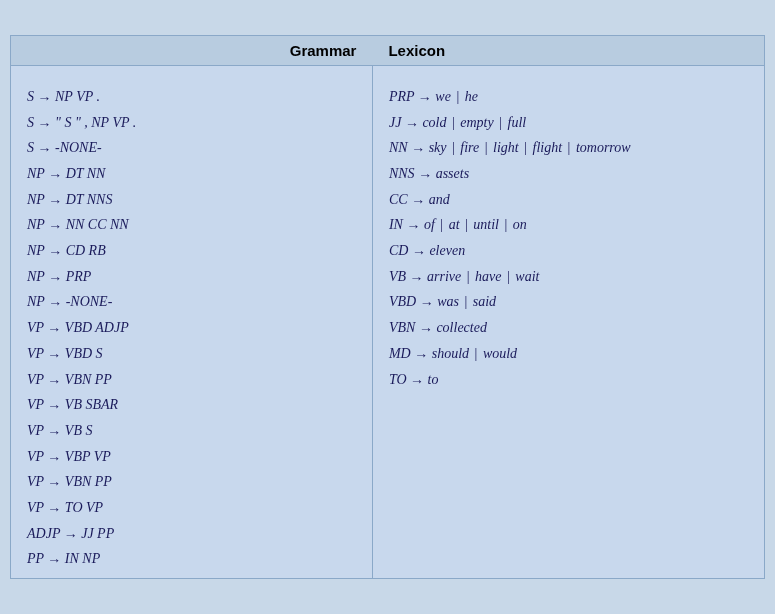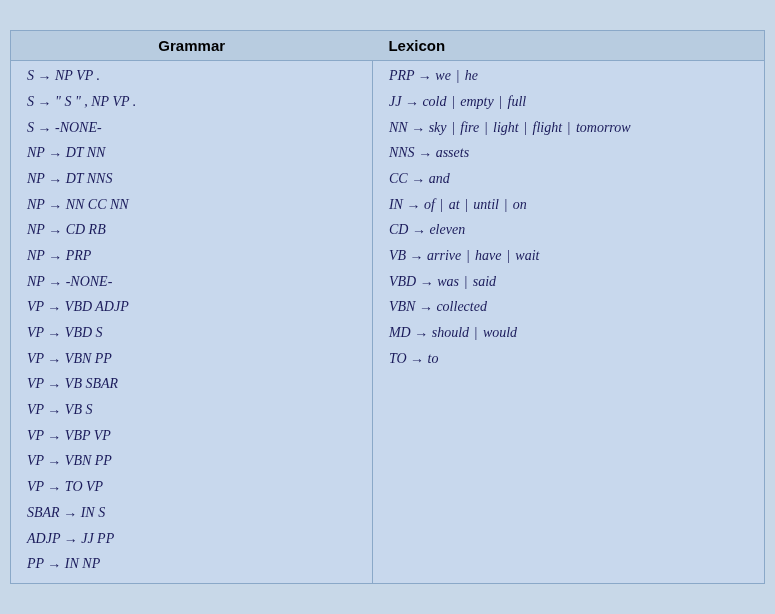"Grammar" thead tr th:first-child { text-align: center -> right }
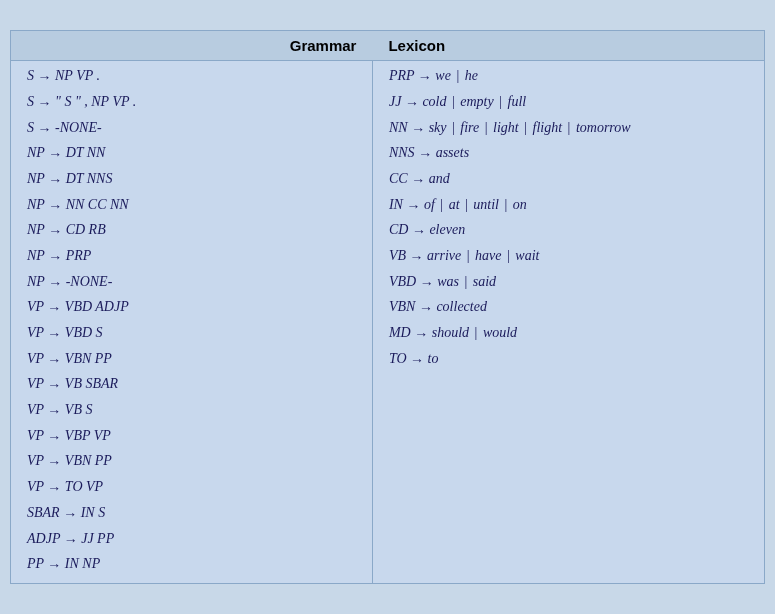"S → NP VP ." tbody tr:first-child td { padding-top: 4px -> 20px }
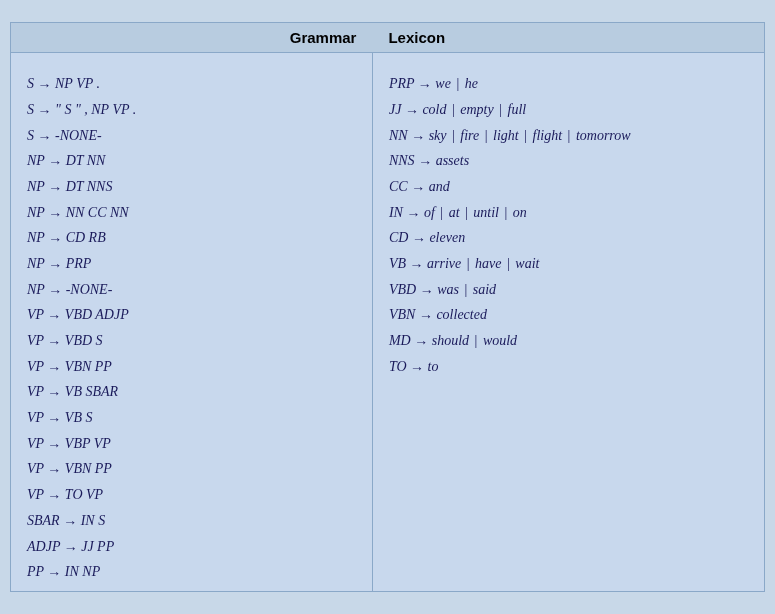"SBAR → IN S" tr { html: <tr> <td>SBAR <span>→</span> IN S</td> <td>&nbsp;</td> </tr> -> none }
